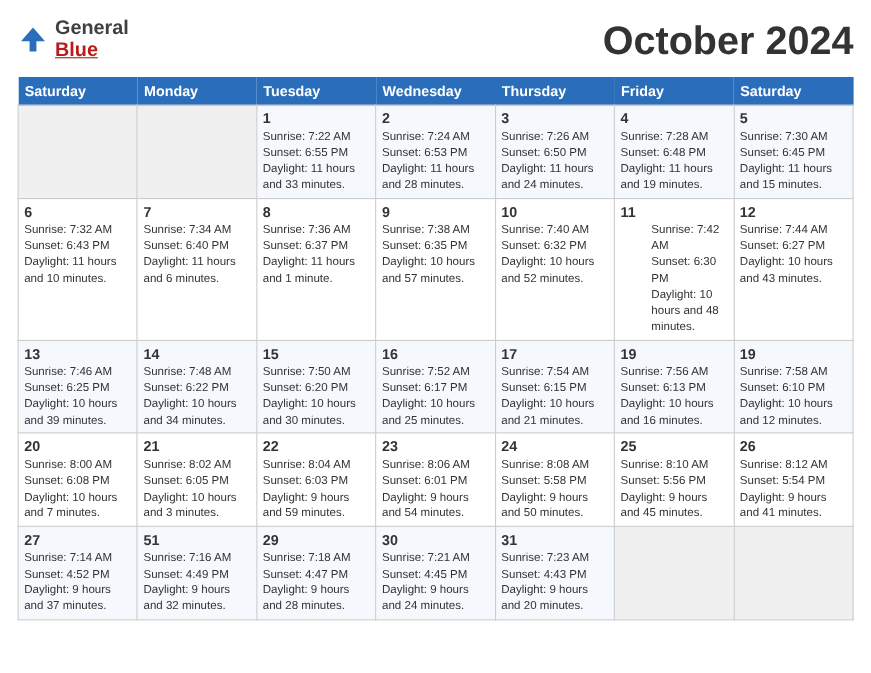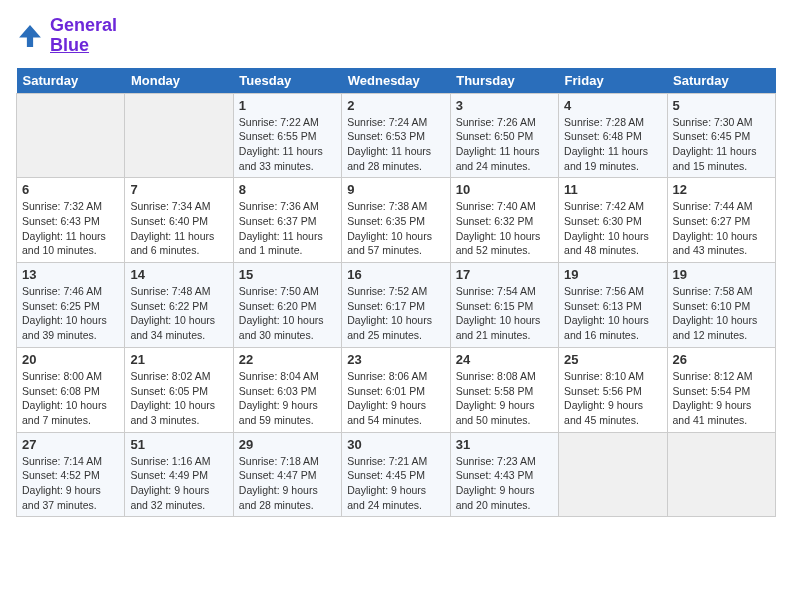"General" .logo-general { color: #6d28d9 -> #404040 }
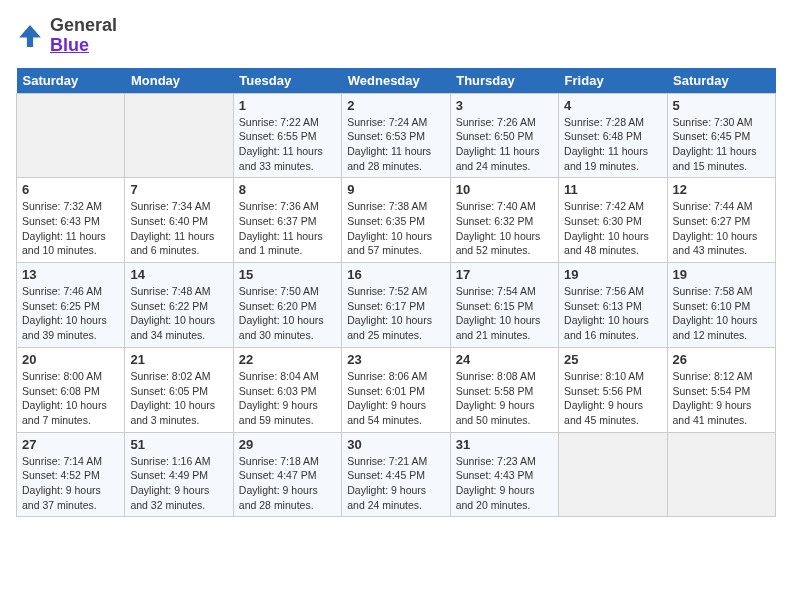"Blue" .logo-blue { color: #6d28d9 -> #b91c1c }
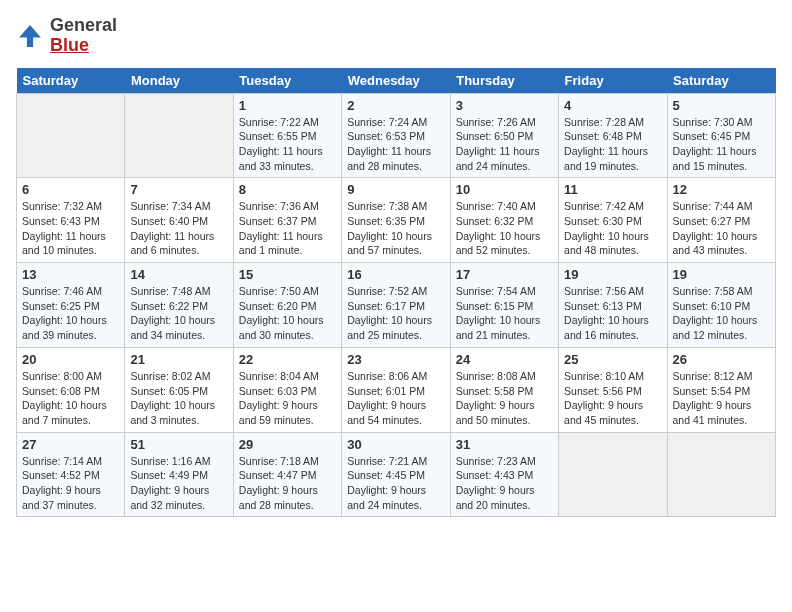"October 2024" div.month-title { html: none -> <div>October 2024</div> }
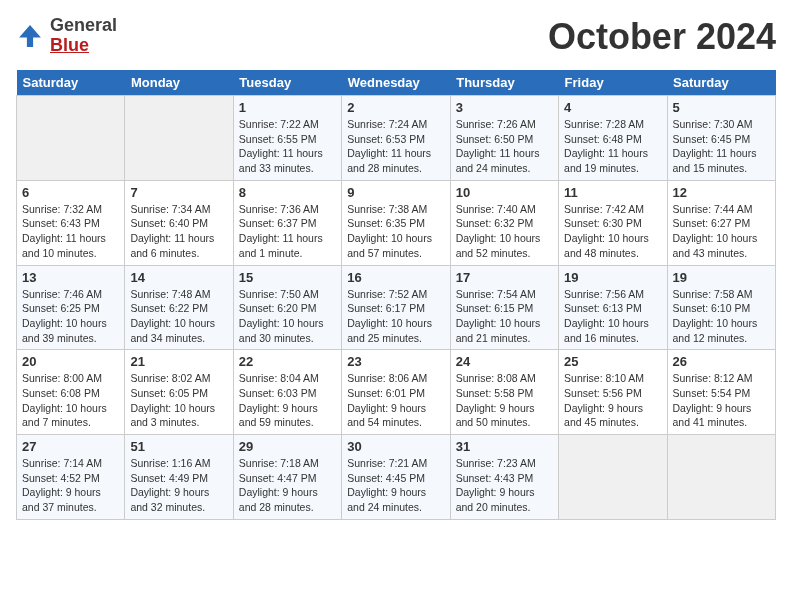"Sunrise: 7:42 AM" div.day-detail { margin-left: none -> 28px }
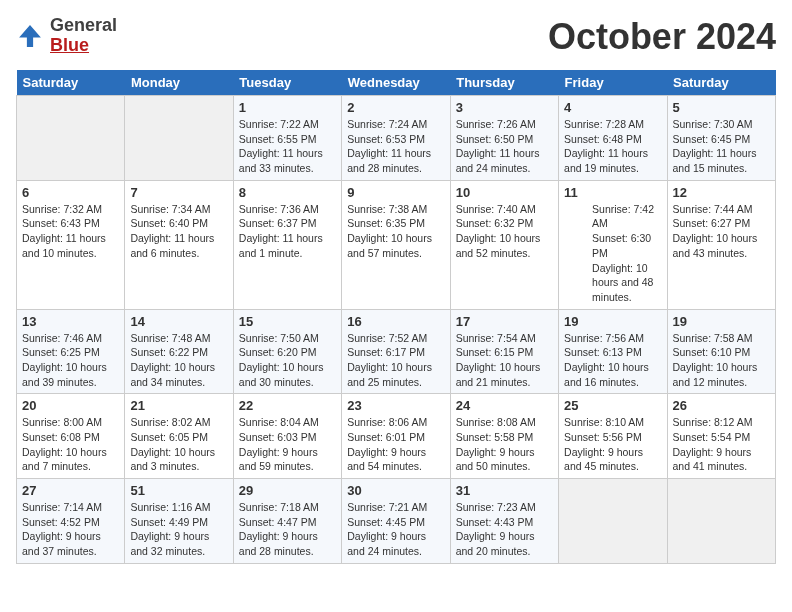"Sunrise: 1:16 AM" div.day-detail { text: 1:16 -> 7:16 }
